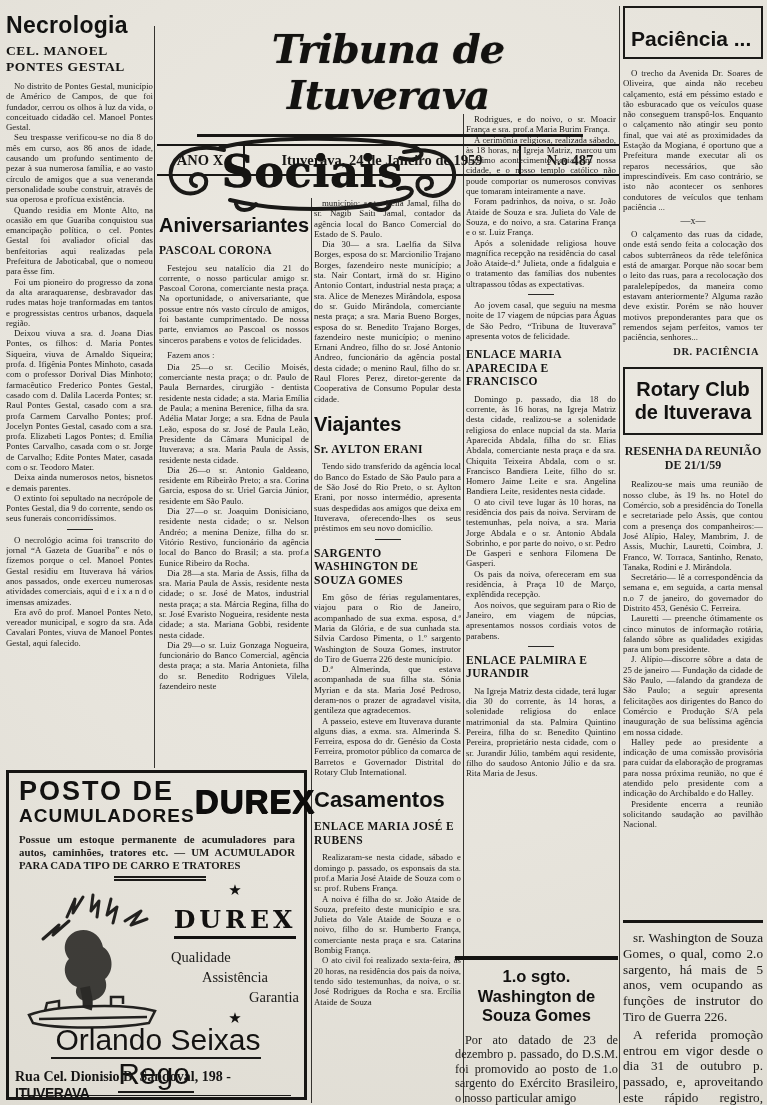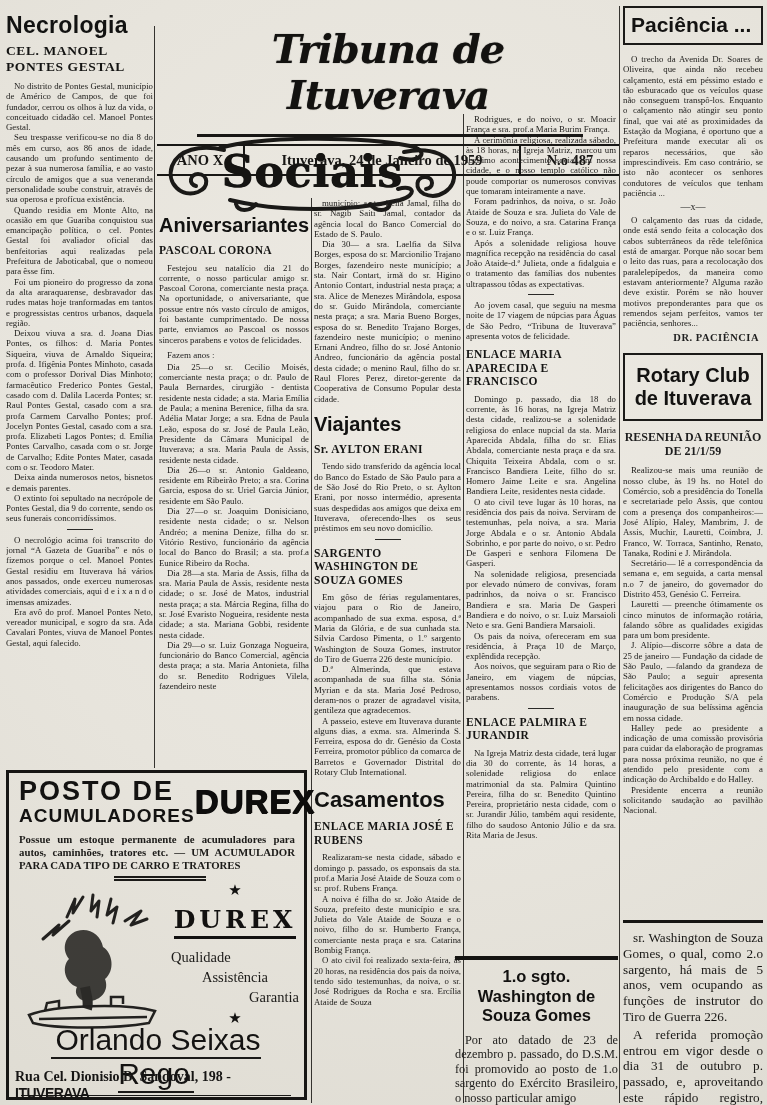"Paciência ..." .pac-box { padding: 5px 4px 6px 6px -> 19px 4px 6px 6px }
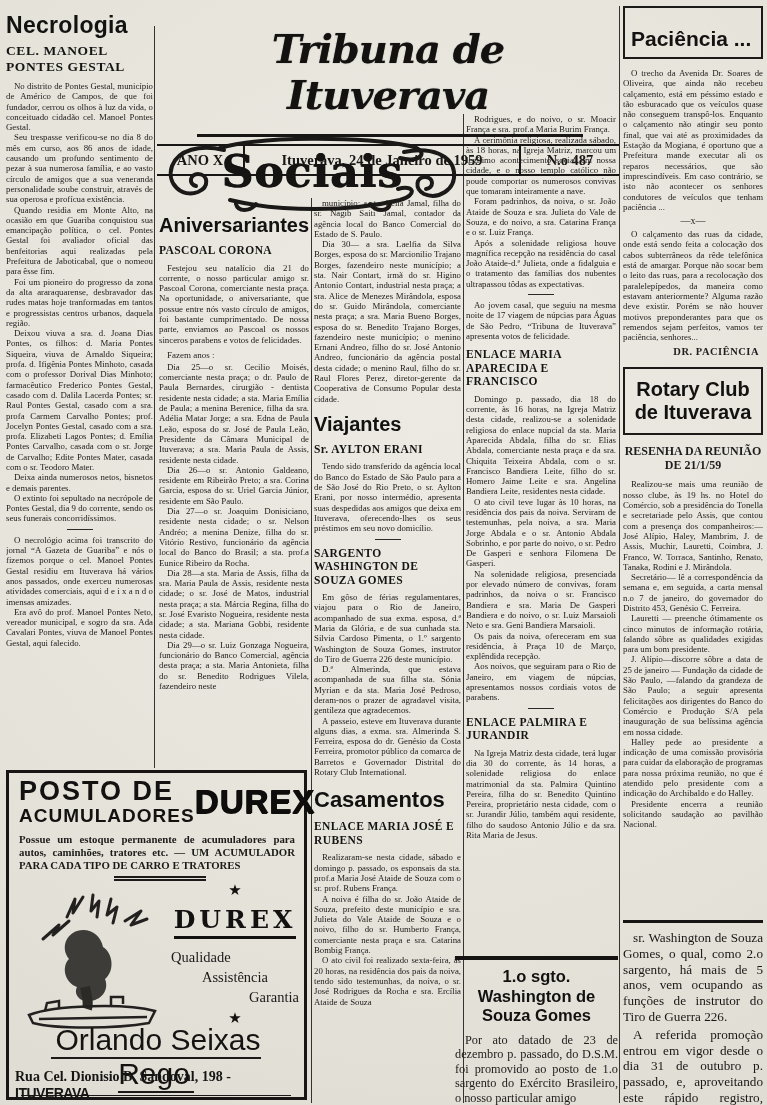"Na solenidade religiosa, presenciada por" p.para { html: <p>Na solenidade religiosa, presenciada por elevado número de convivas, foram padrinhos, da noiva o sr. Francisco Bandiera e sra. Maria De Gasperi Bandiera e do noivo, o sr. Luiz Marsaioli Neto e sra. Geni Bandiera Marsaioli.</p> -> none }
